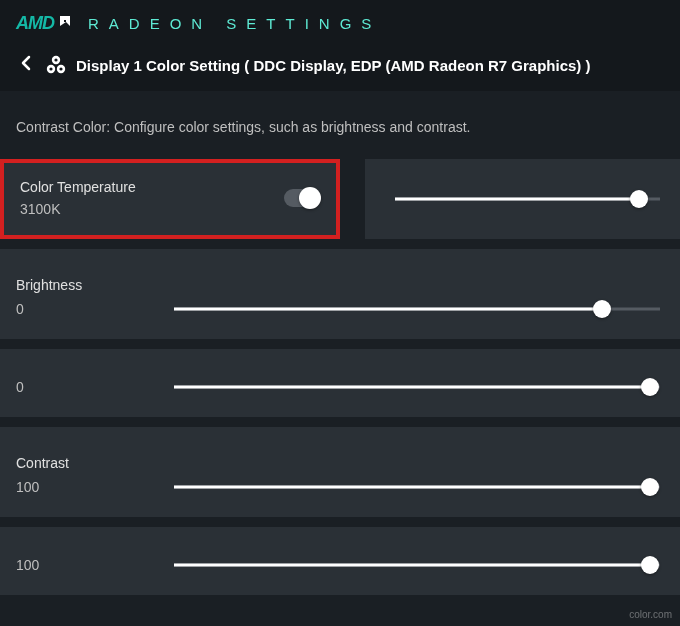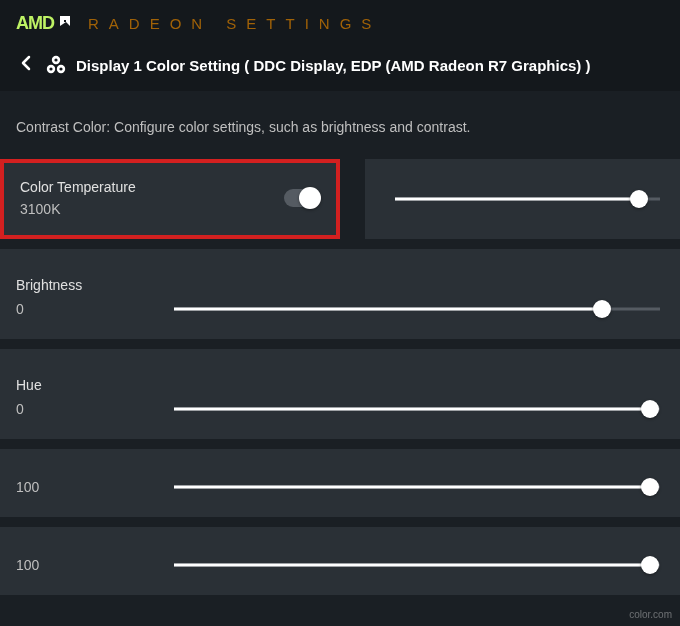"AMD" .amd-logo { color: #bef264 -> #14b8a6; font-style: none -> italic }
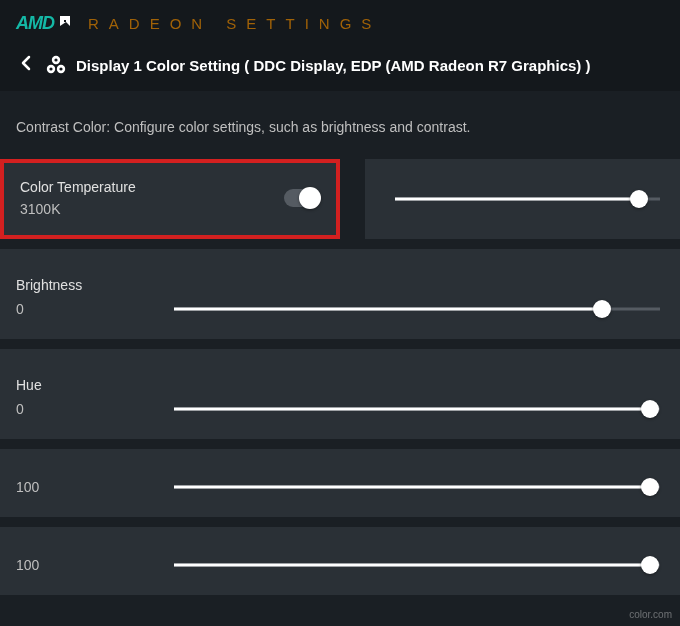"RADEON SETTINGS" .radeon-title { color: #a16207 -> #5eead4 }
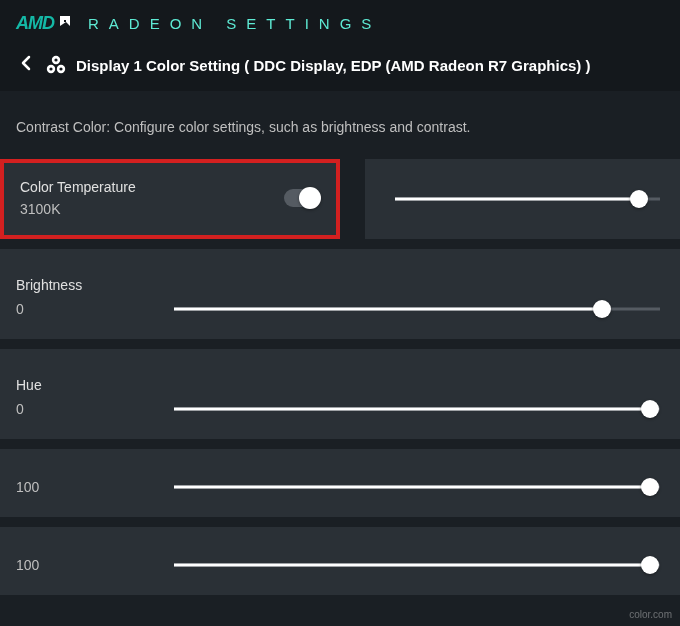"Hue" div.setting-label { html: <div>Hue</div> -> none }
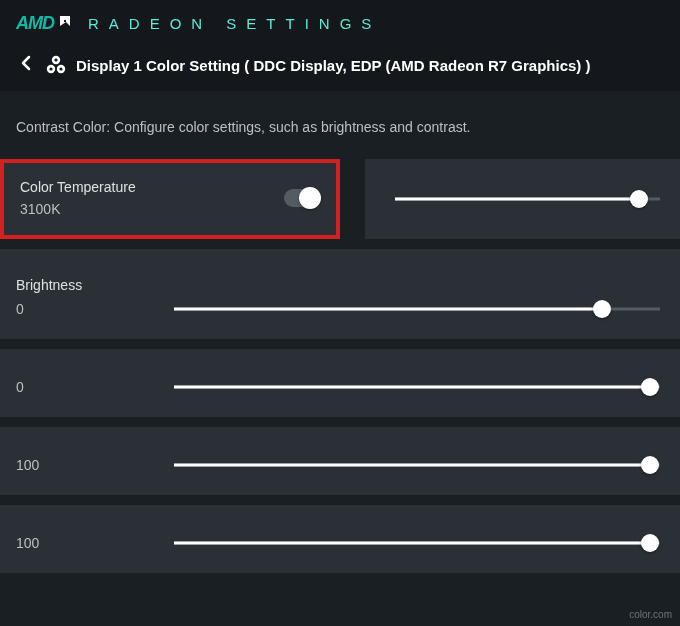"Contrast" div.setting-label { html: none -> <div>Contrast</div> }
